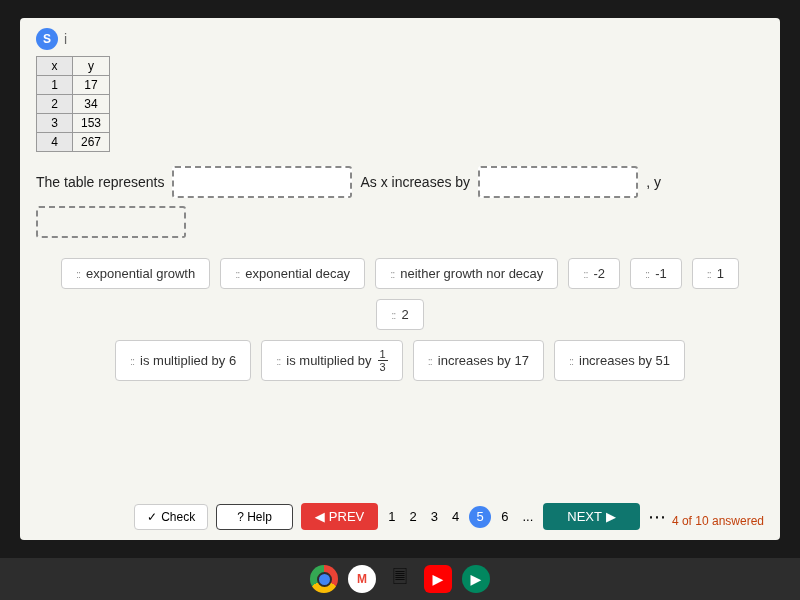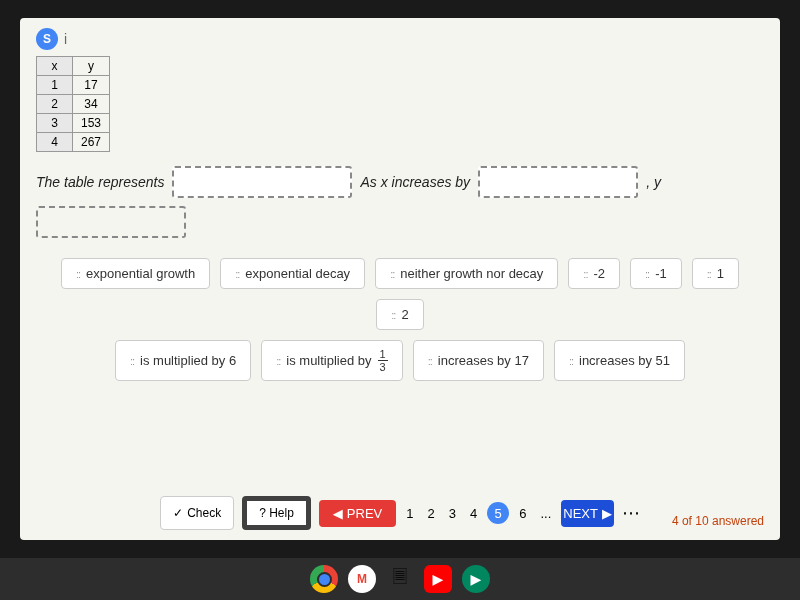"The table represents" .question-area { font-style: italic -> none }
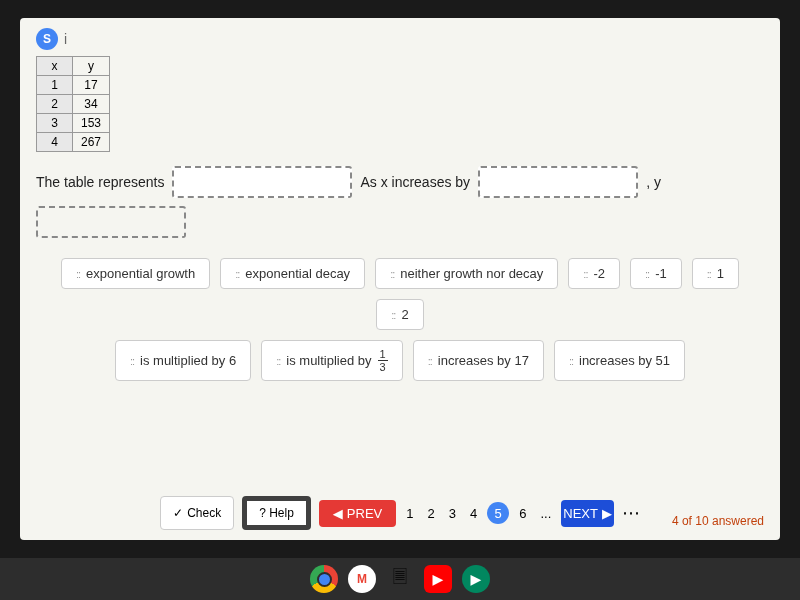"? Help" .btn-help { border: 5px solid #404040 -> 1px solid #404040; padding: 5px 12px -> 5px 20px }
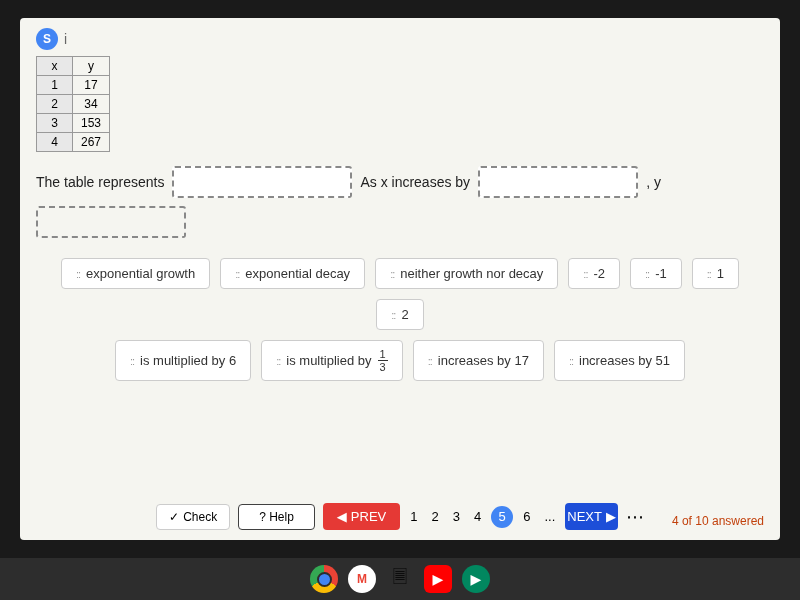"NEXT" .btn-next { background: #1d4ed8 -> #0f766e; padding: 6px 2px -> 6px 24px }
